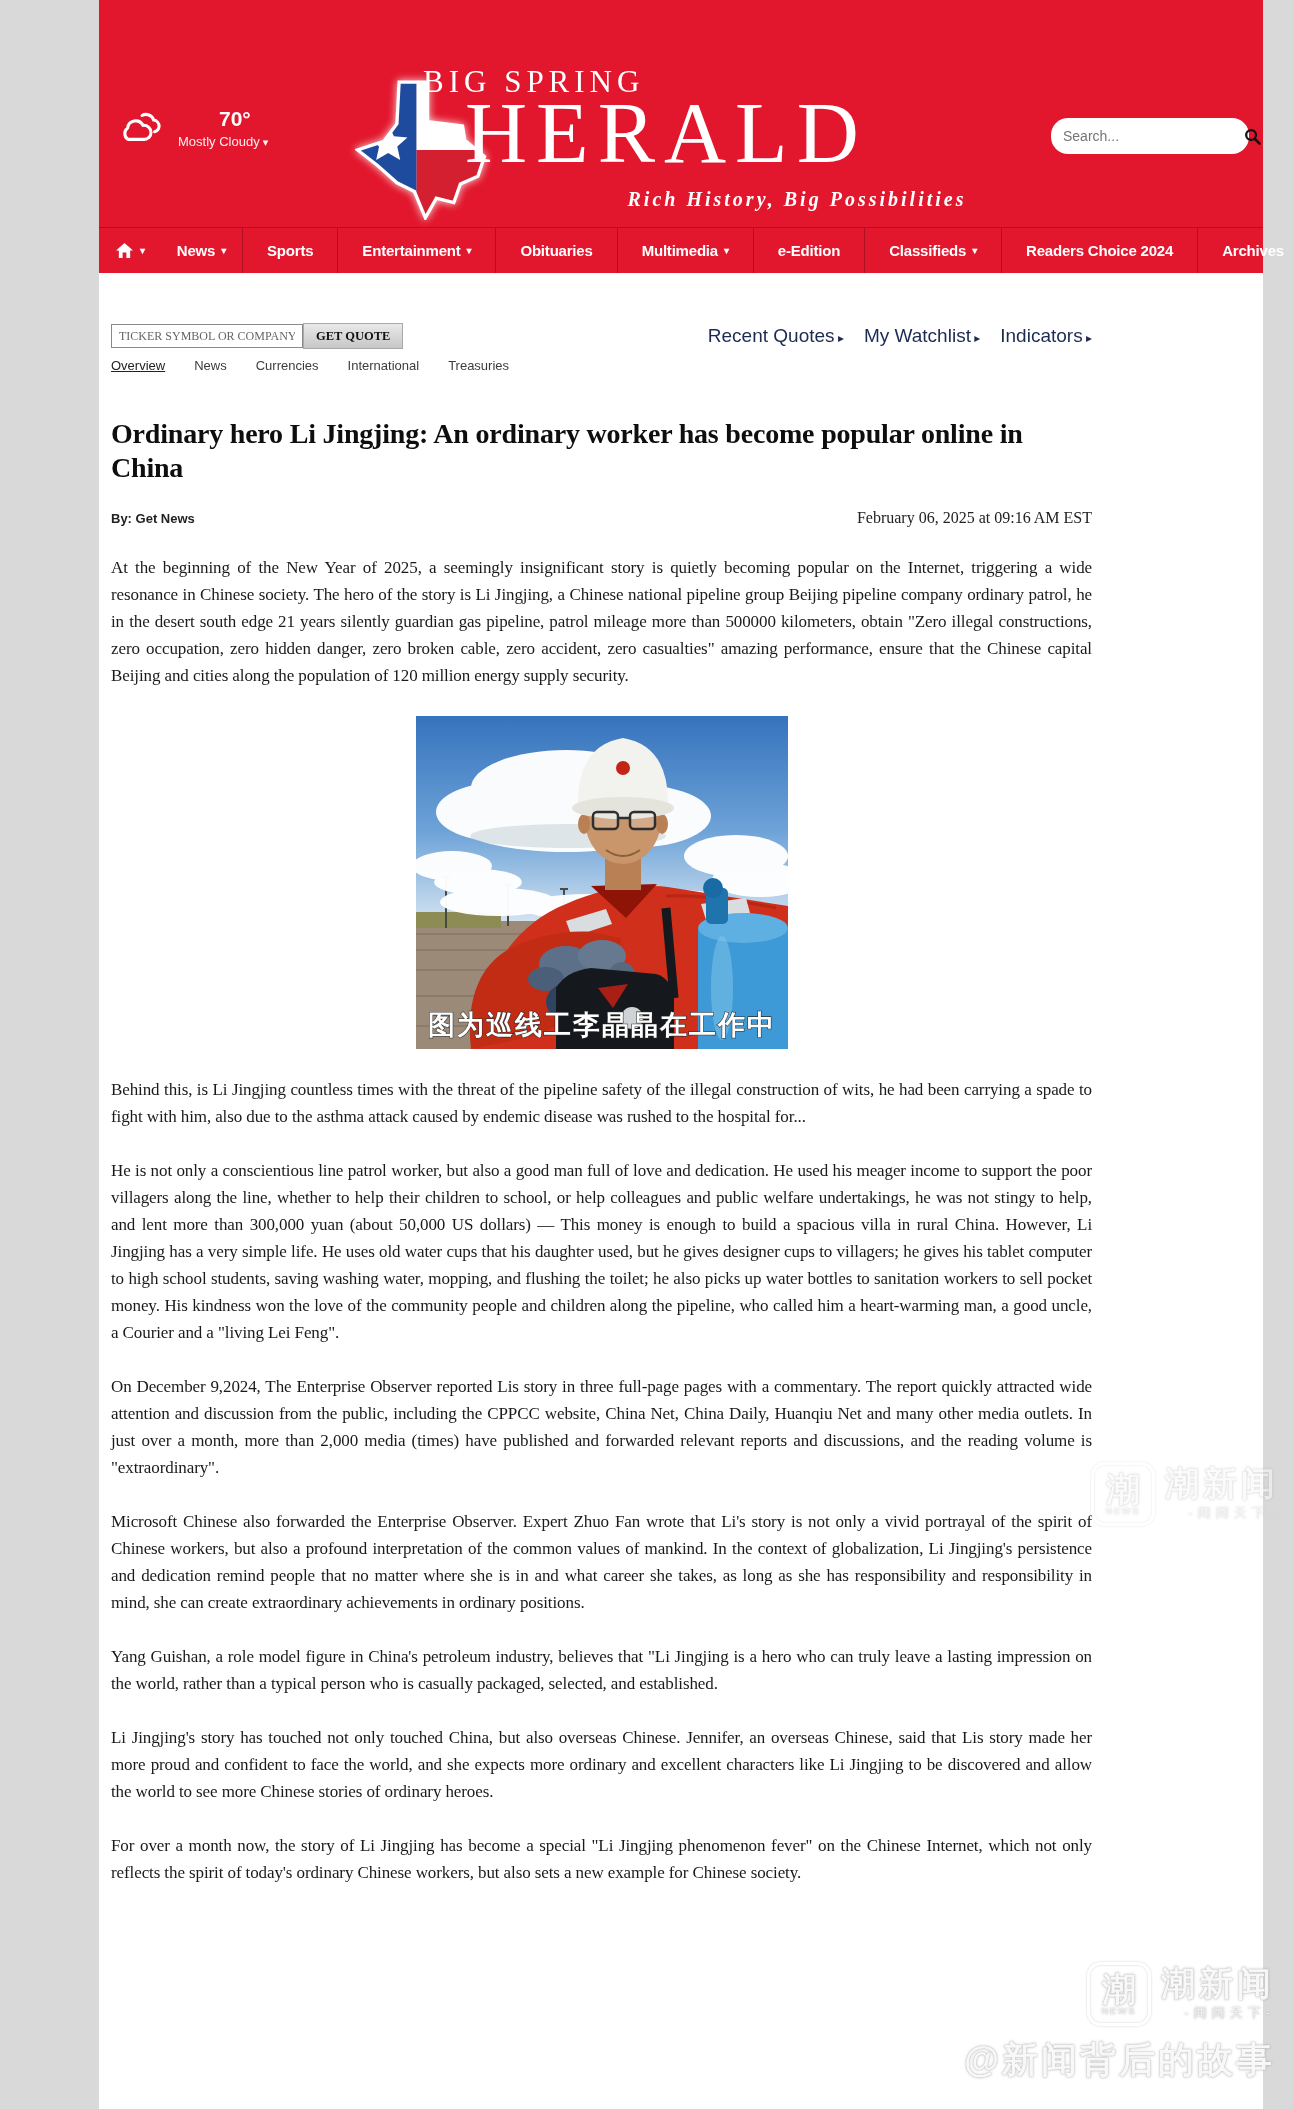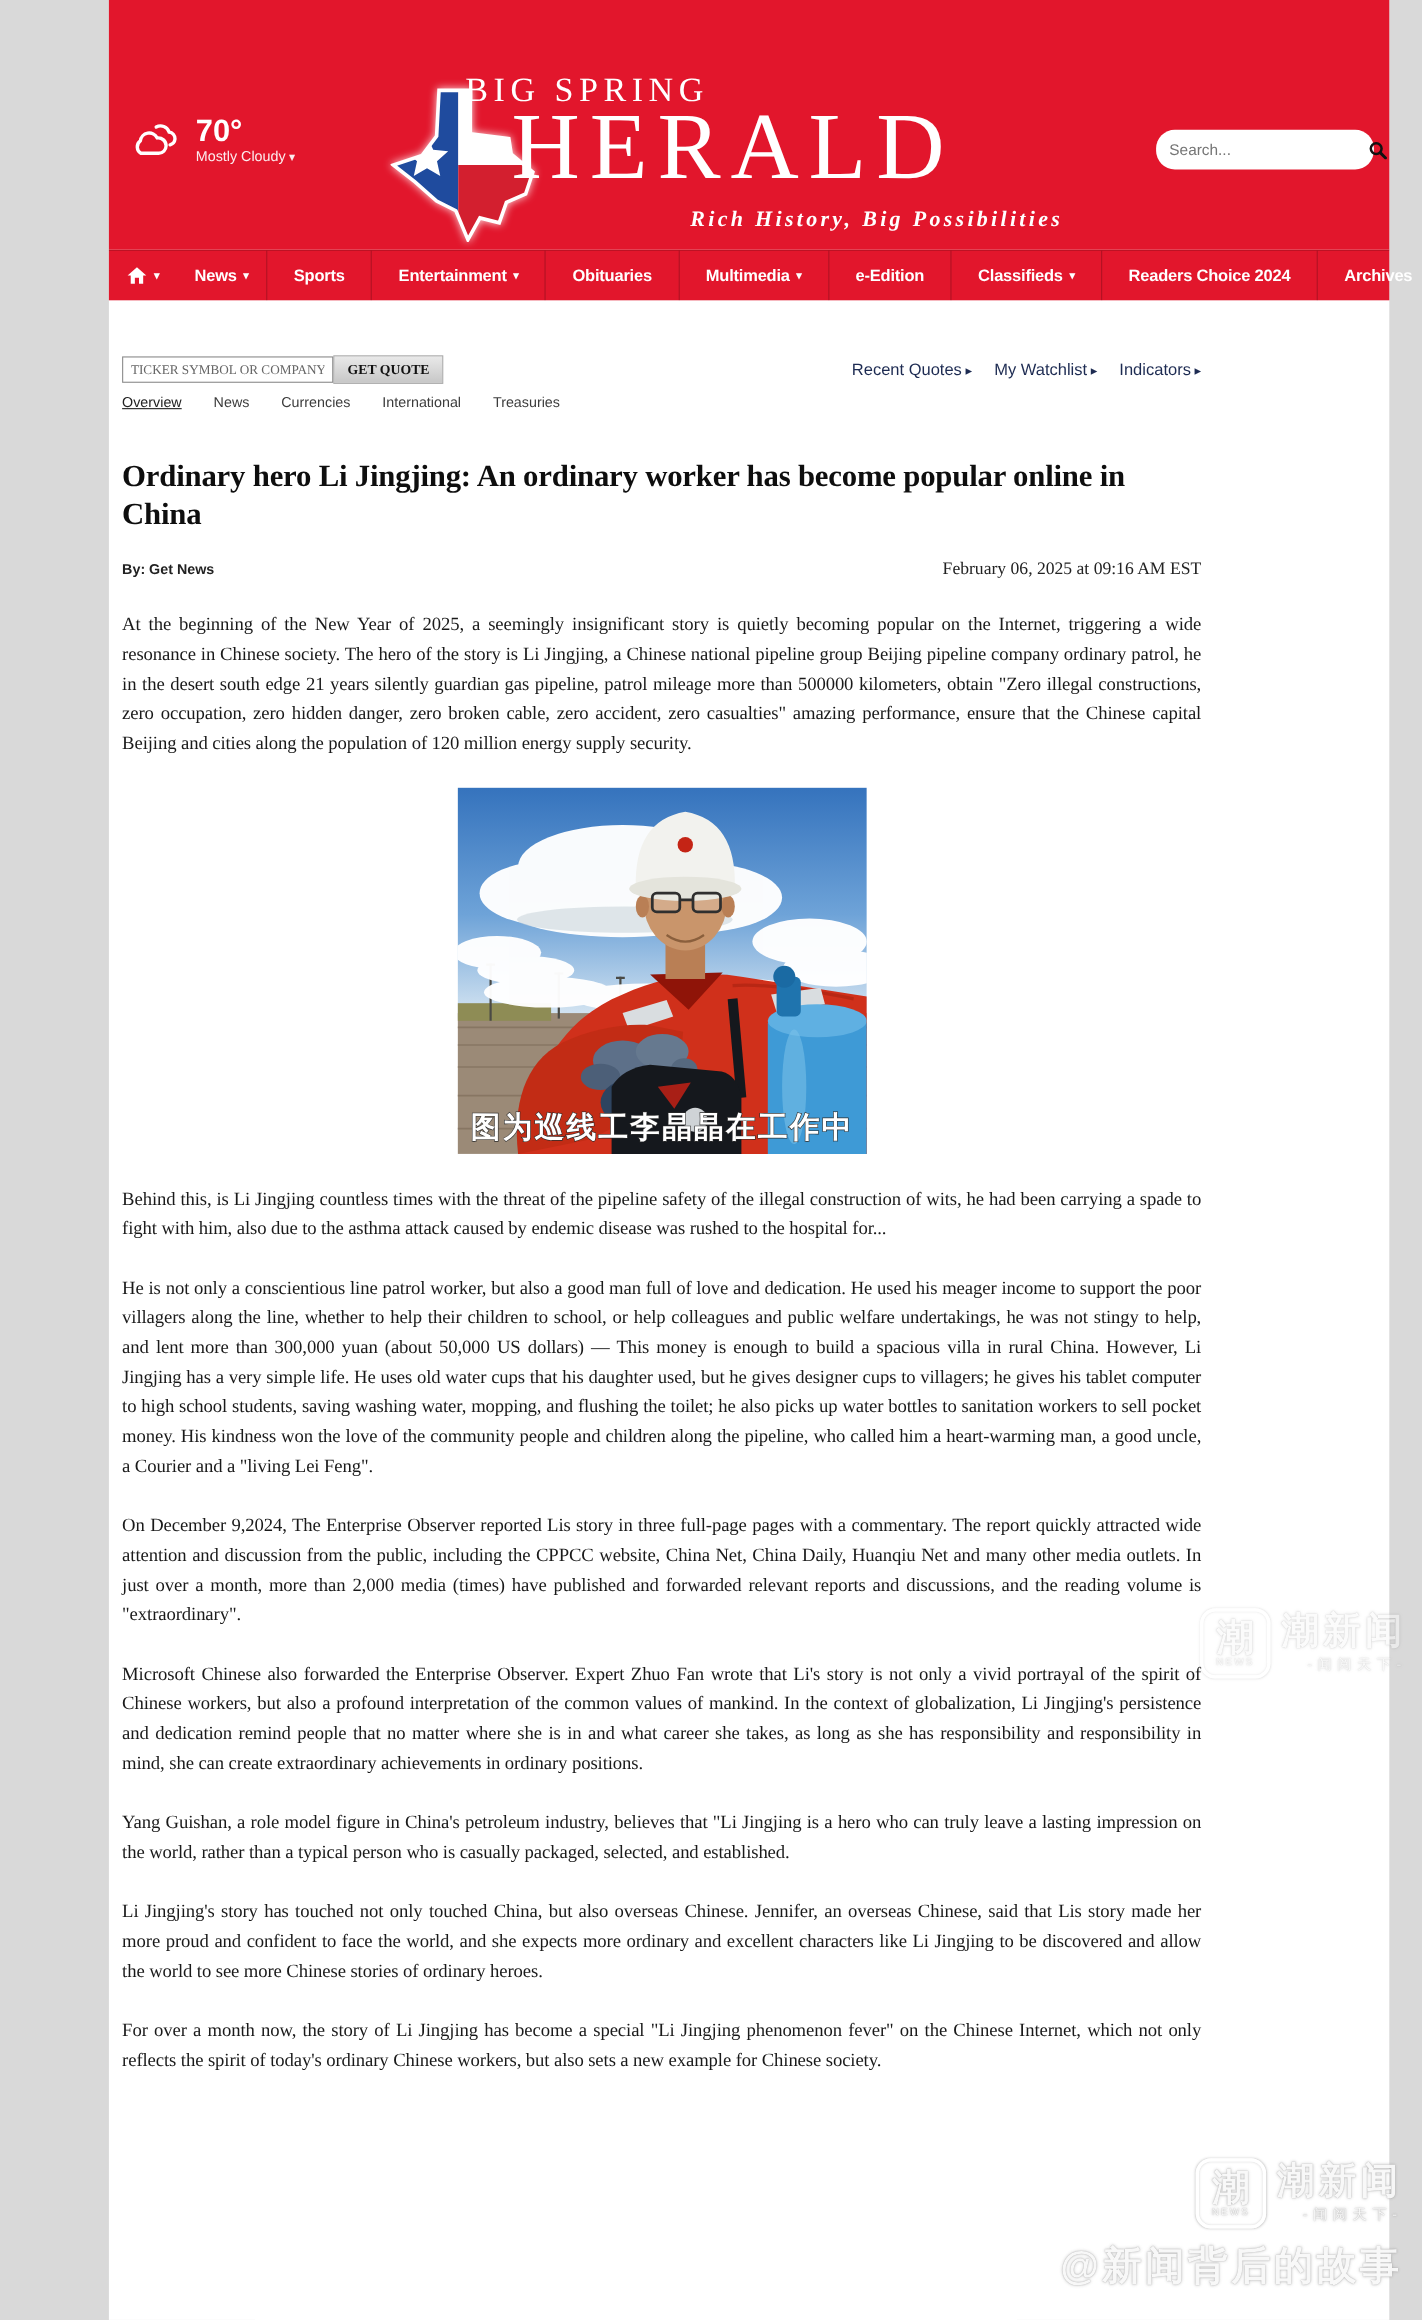"70°" .weather-temp { font-size: 28px -> 21px; margin-left: none -> 41px }
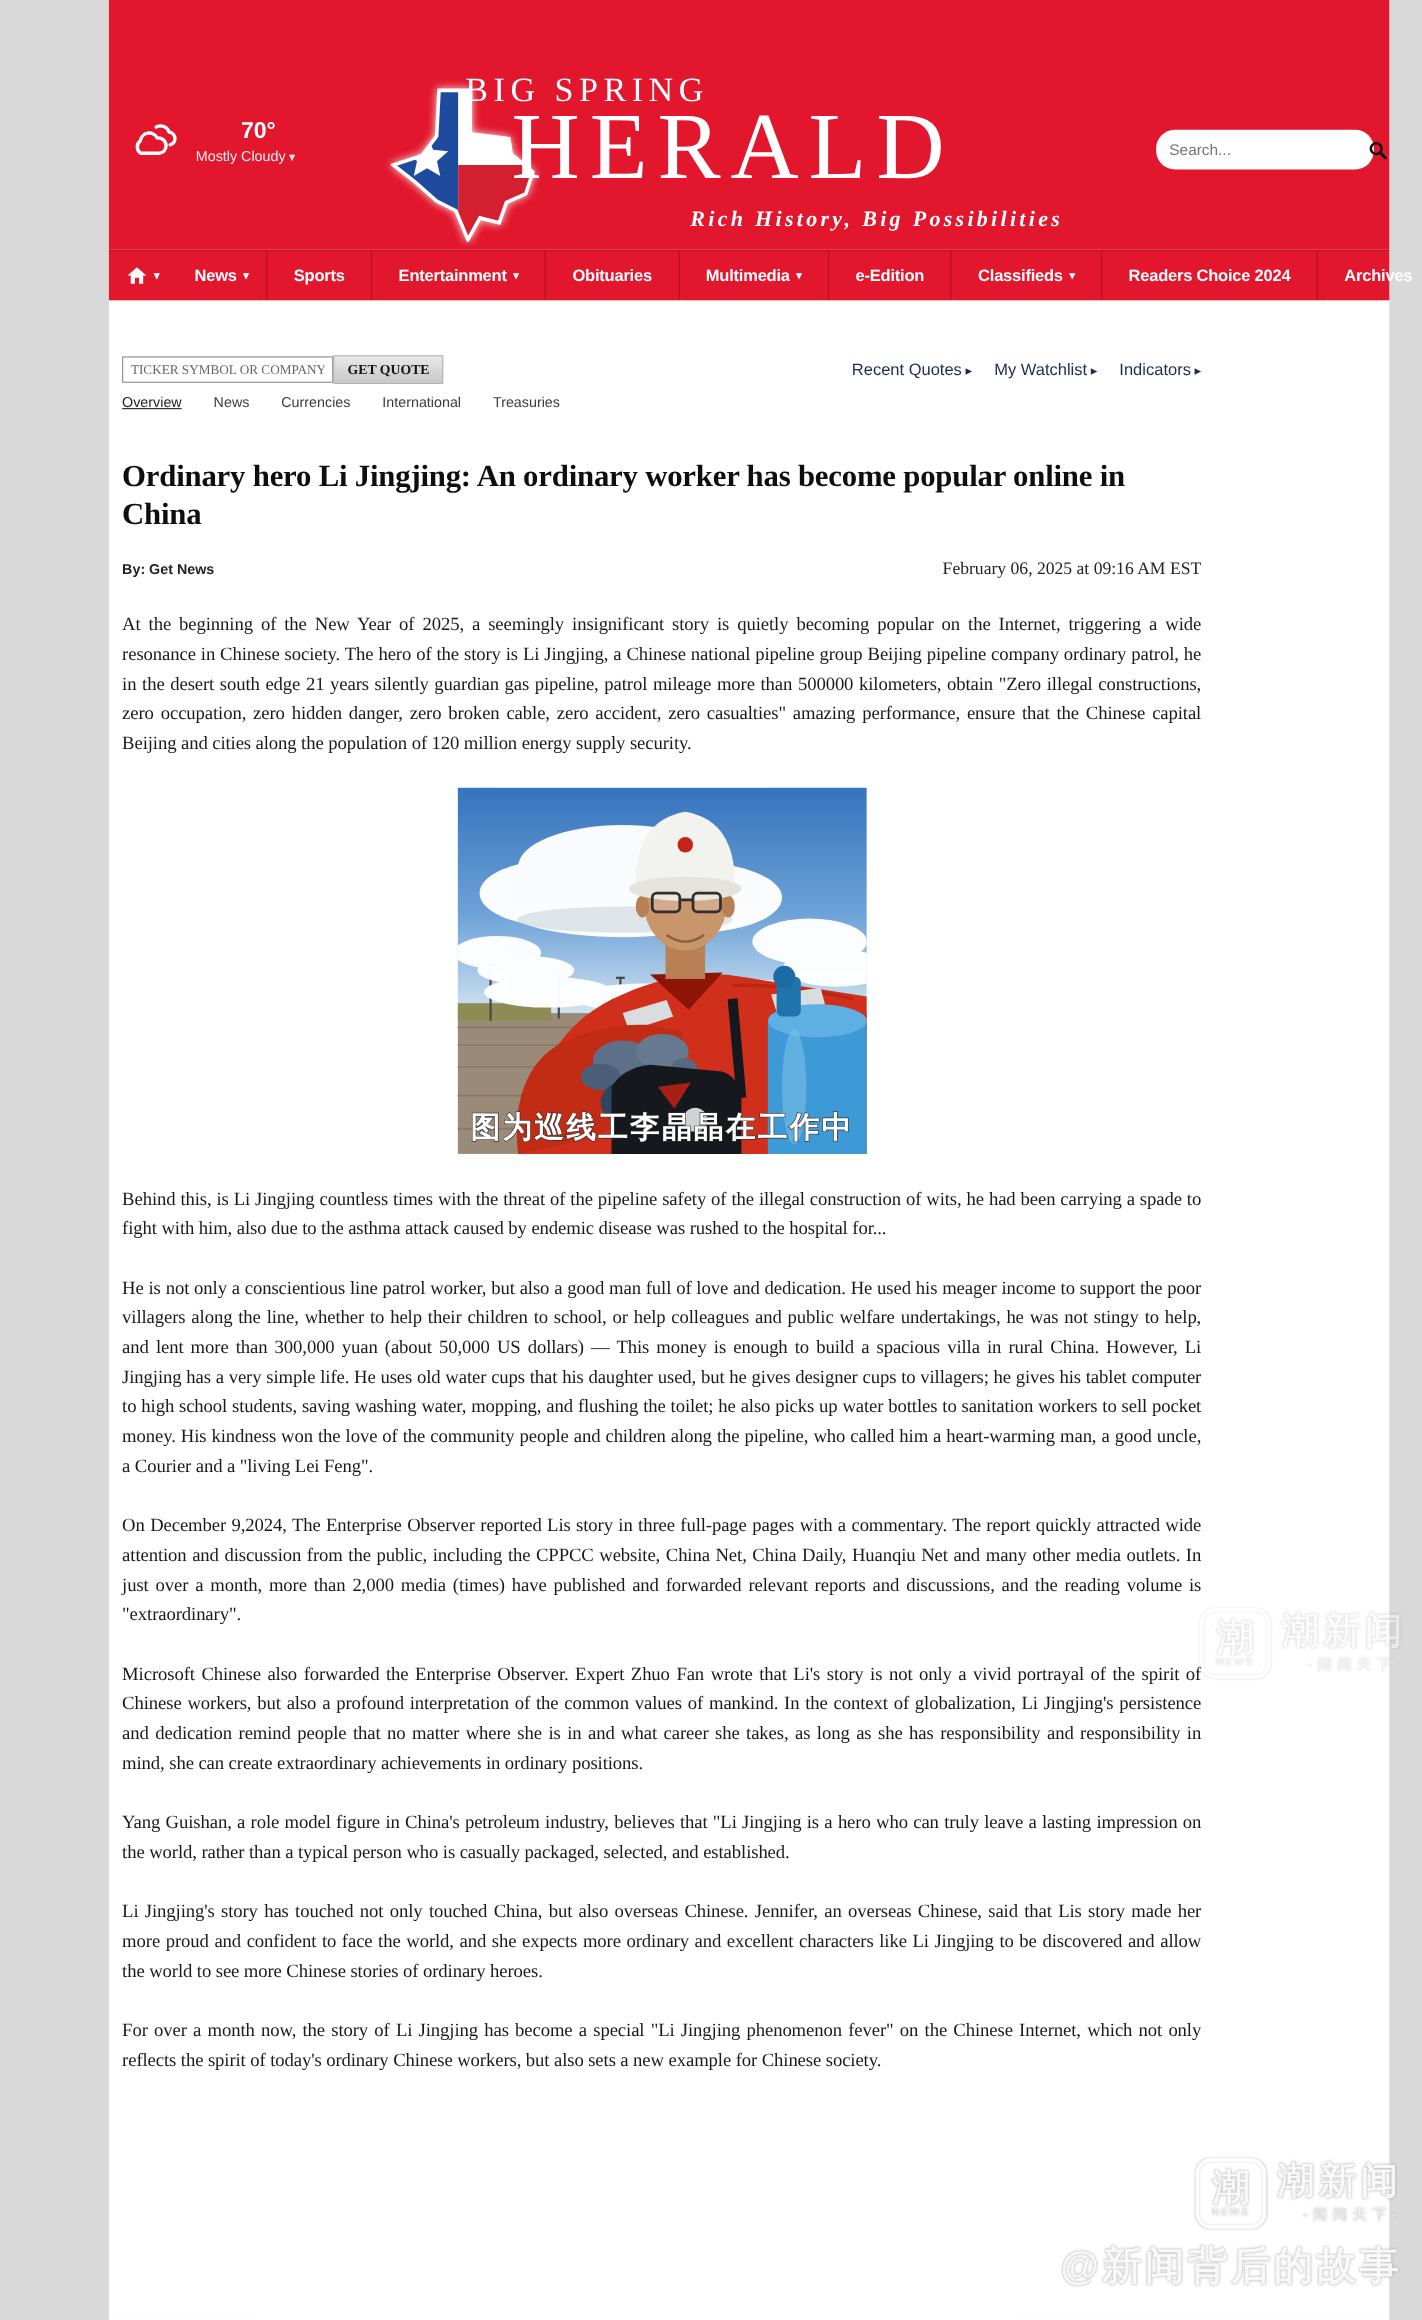"Recent Quotes" .quote-links a { font-size: 15px -> 19px }
